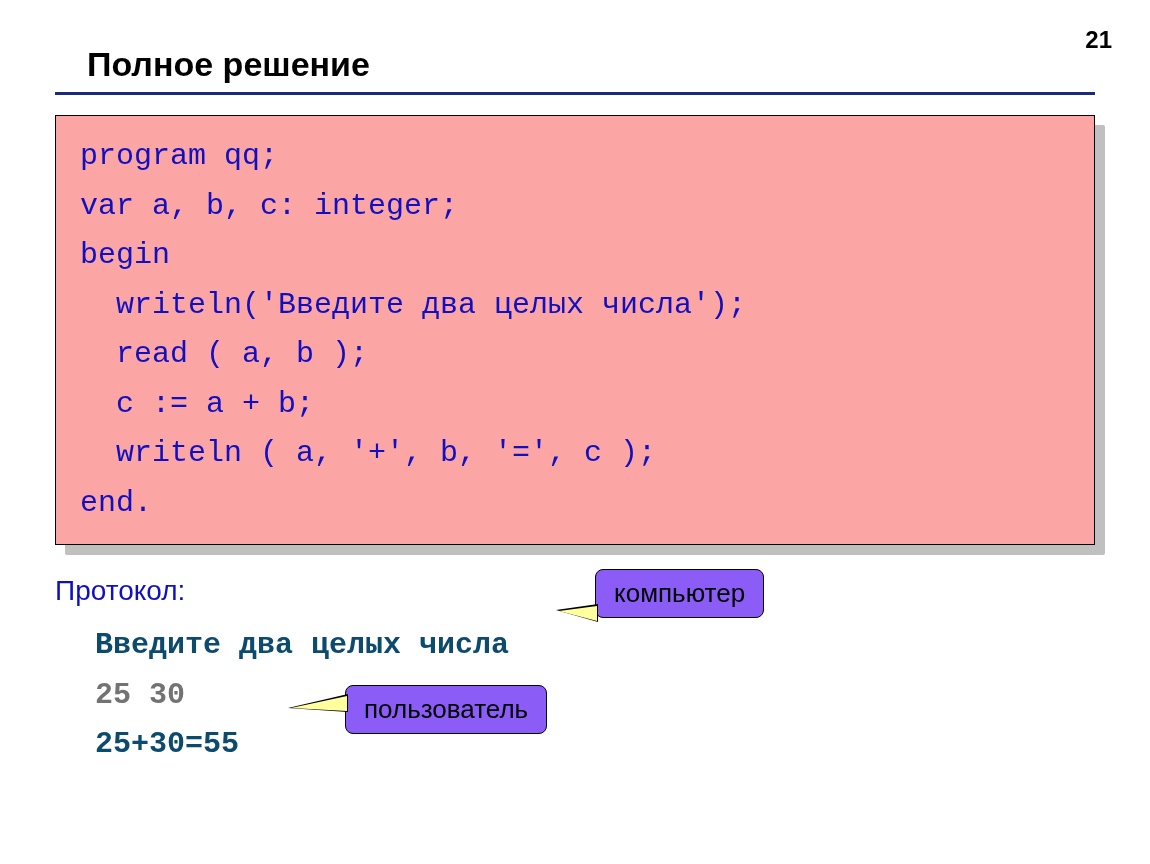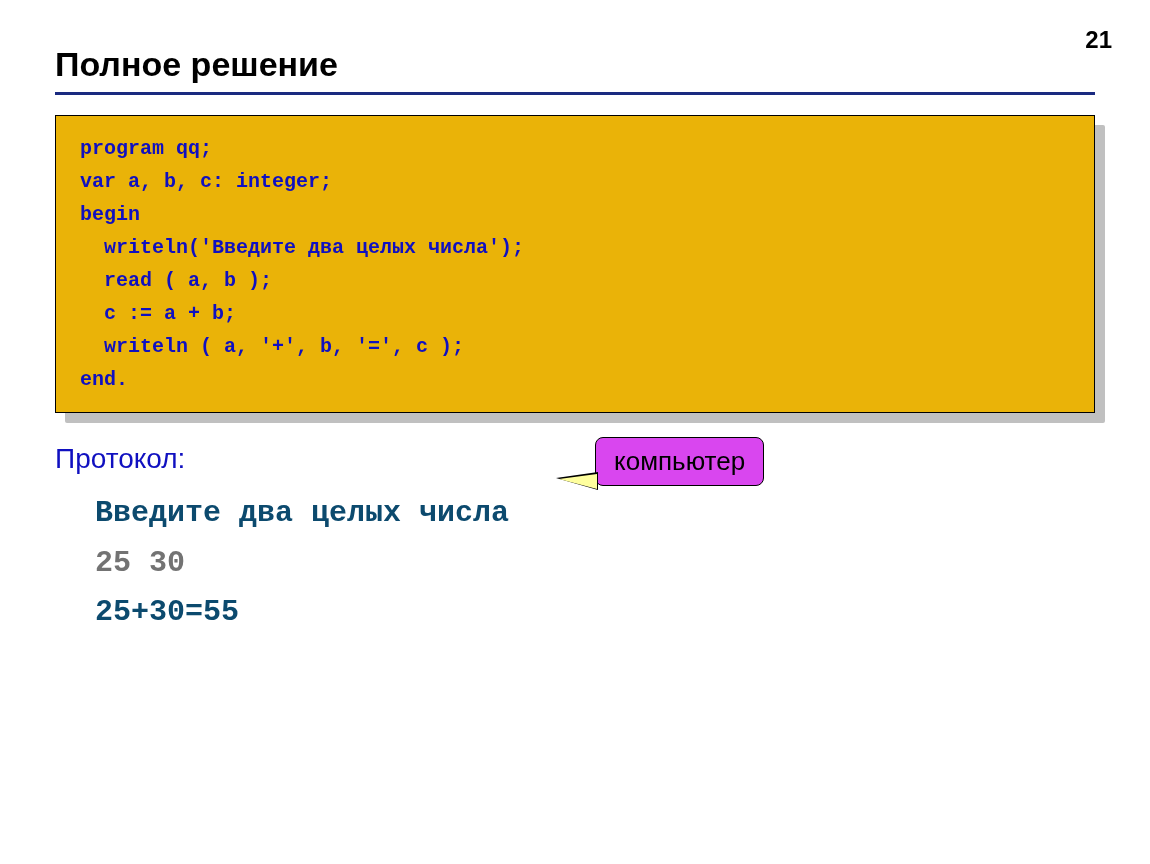"Полное решение" .page-title { margin-left: none -> 32px }
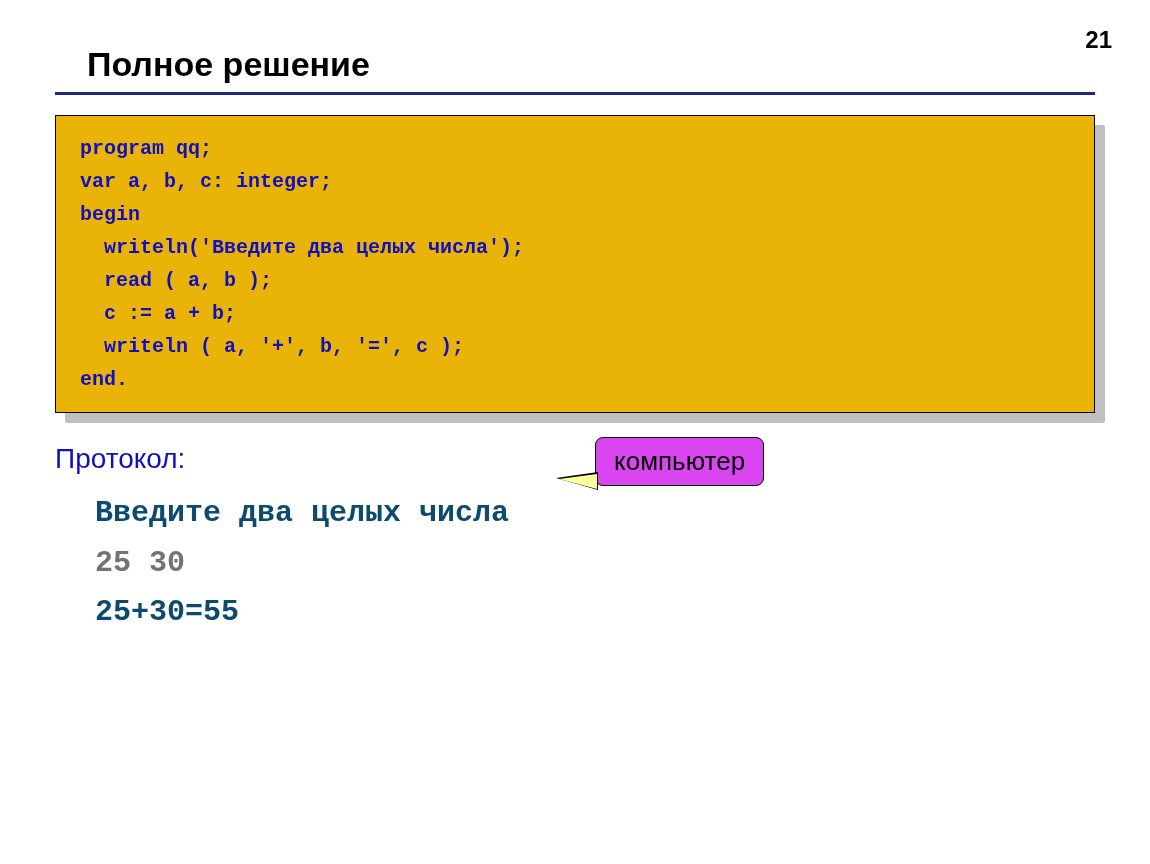"program qq; var a, b," .code-box { background: #eab308 -> #fca5a5; font-size: 20px -> 30px; font-weight: bold -> normal }
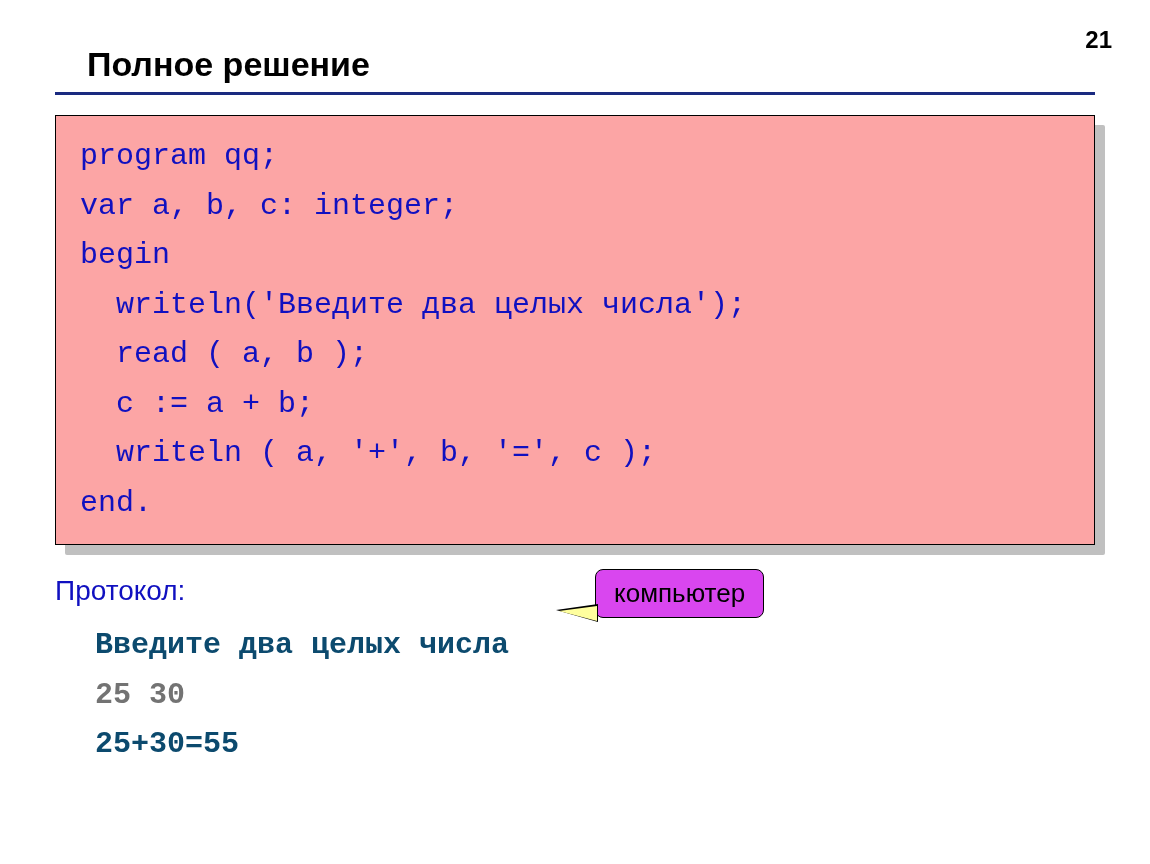"компьютер" .callout { background: #d946ef -> #8b5cf6 }
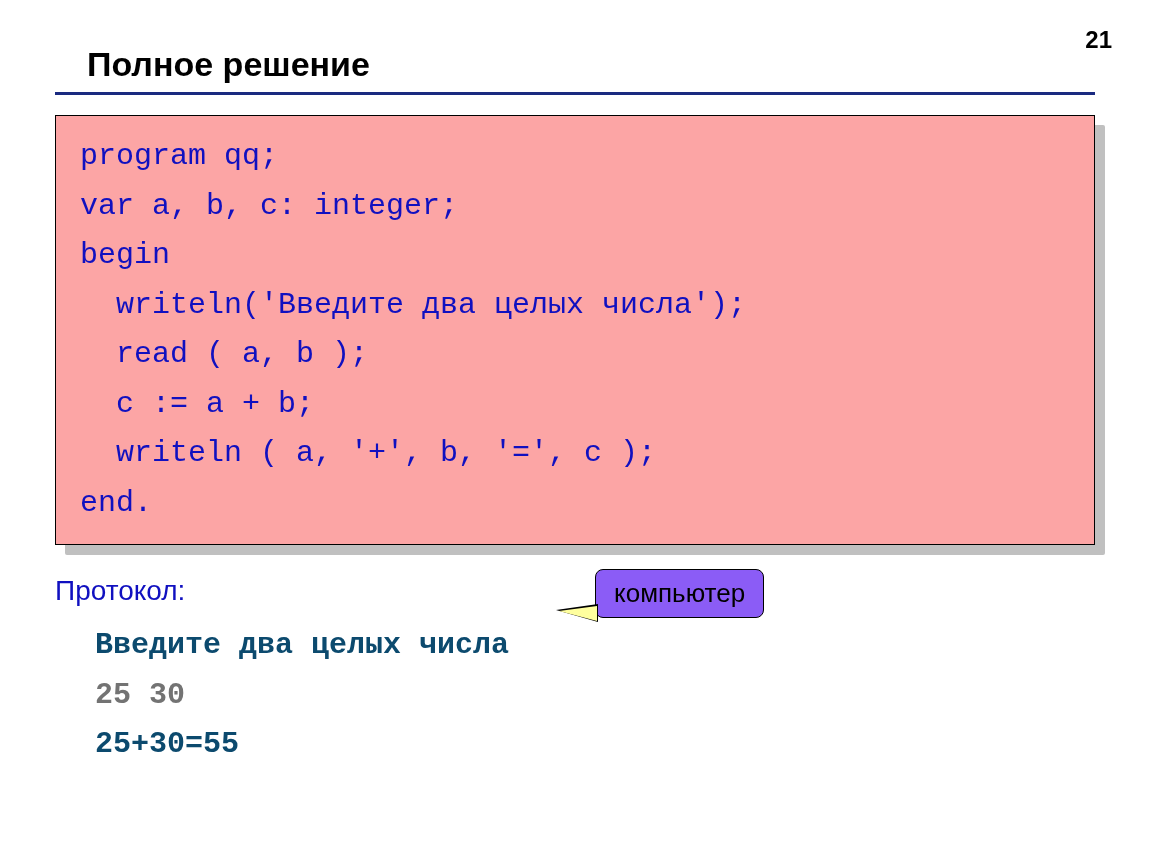"пользователь" div.callout { html: none -> <div> <span>пользователь</span> <span></span> </div> }
